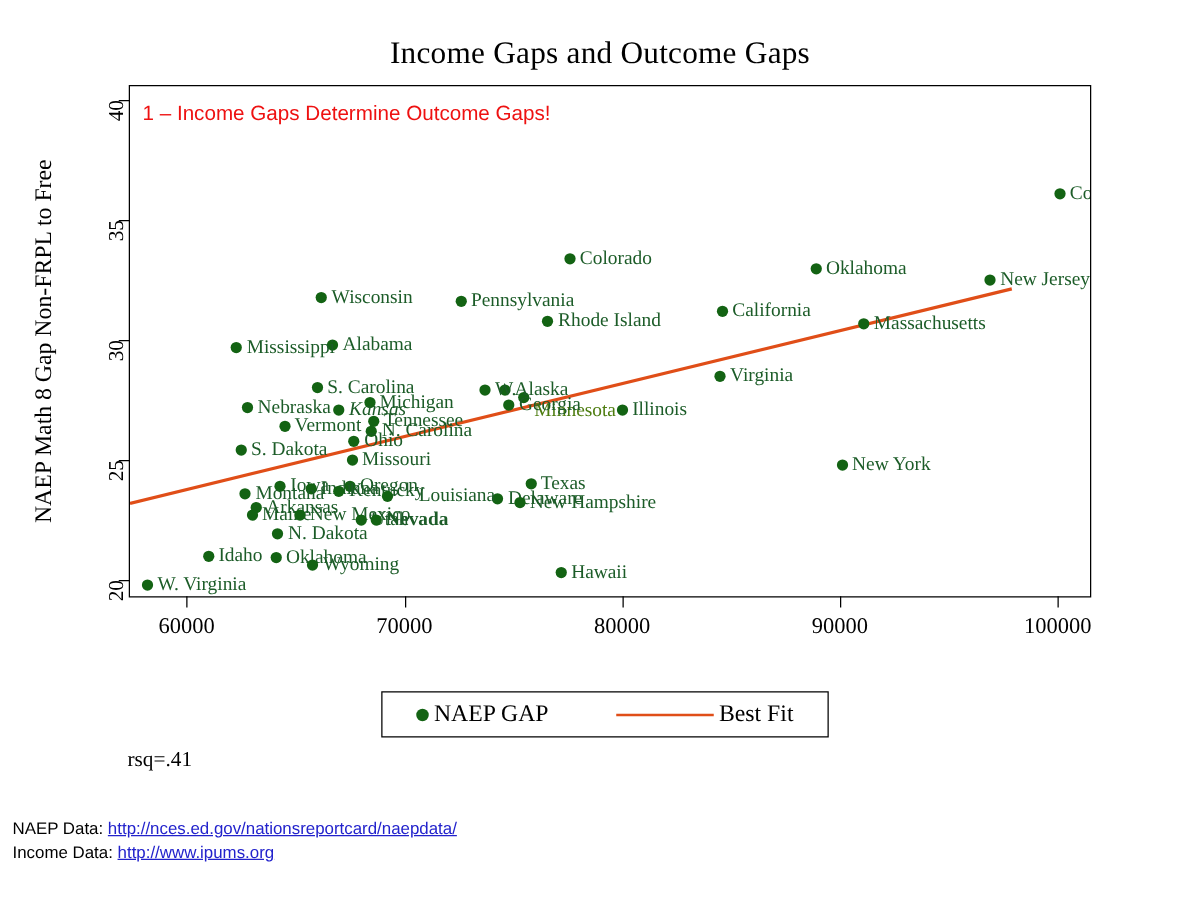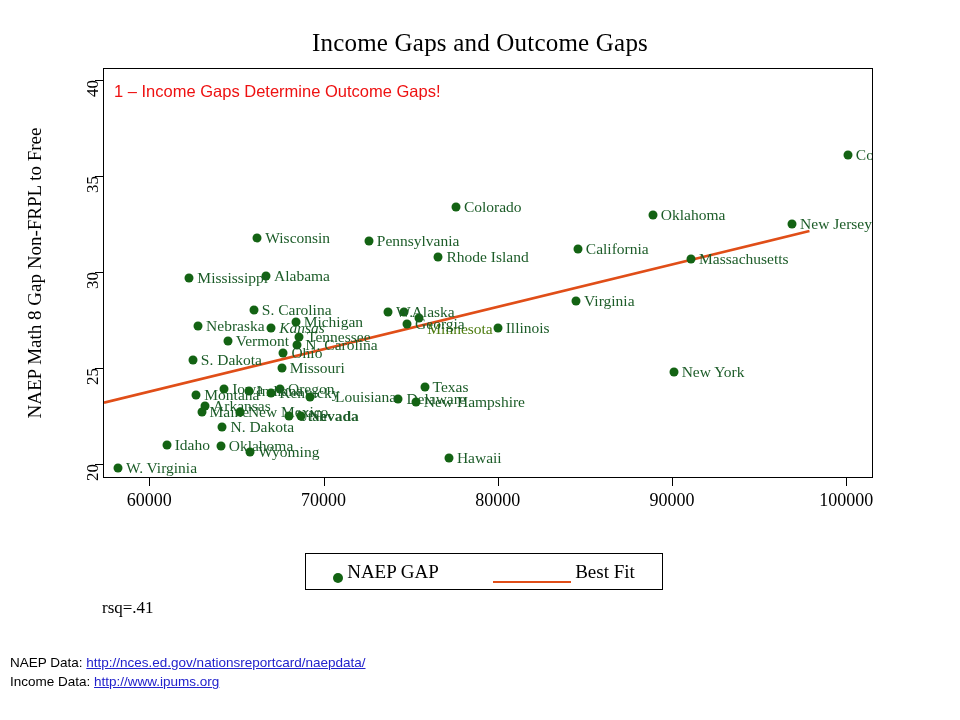"NAEP GAP" .legend-entry { align-items: flex-end -> center }
